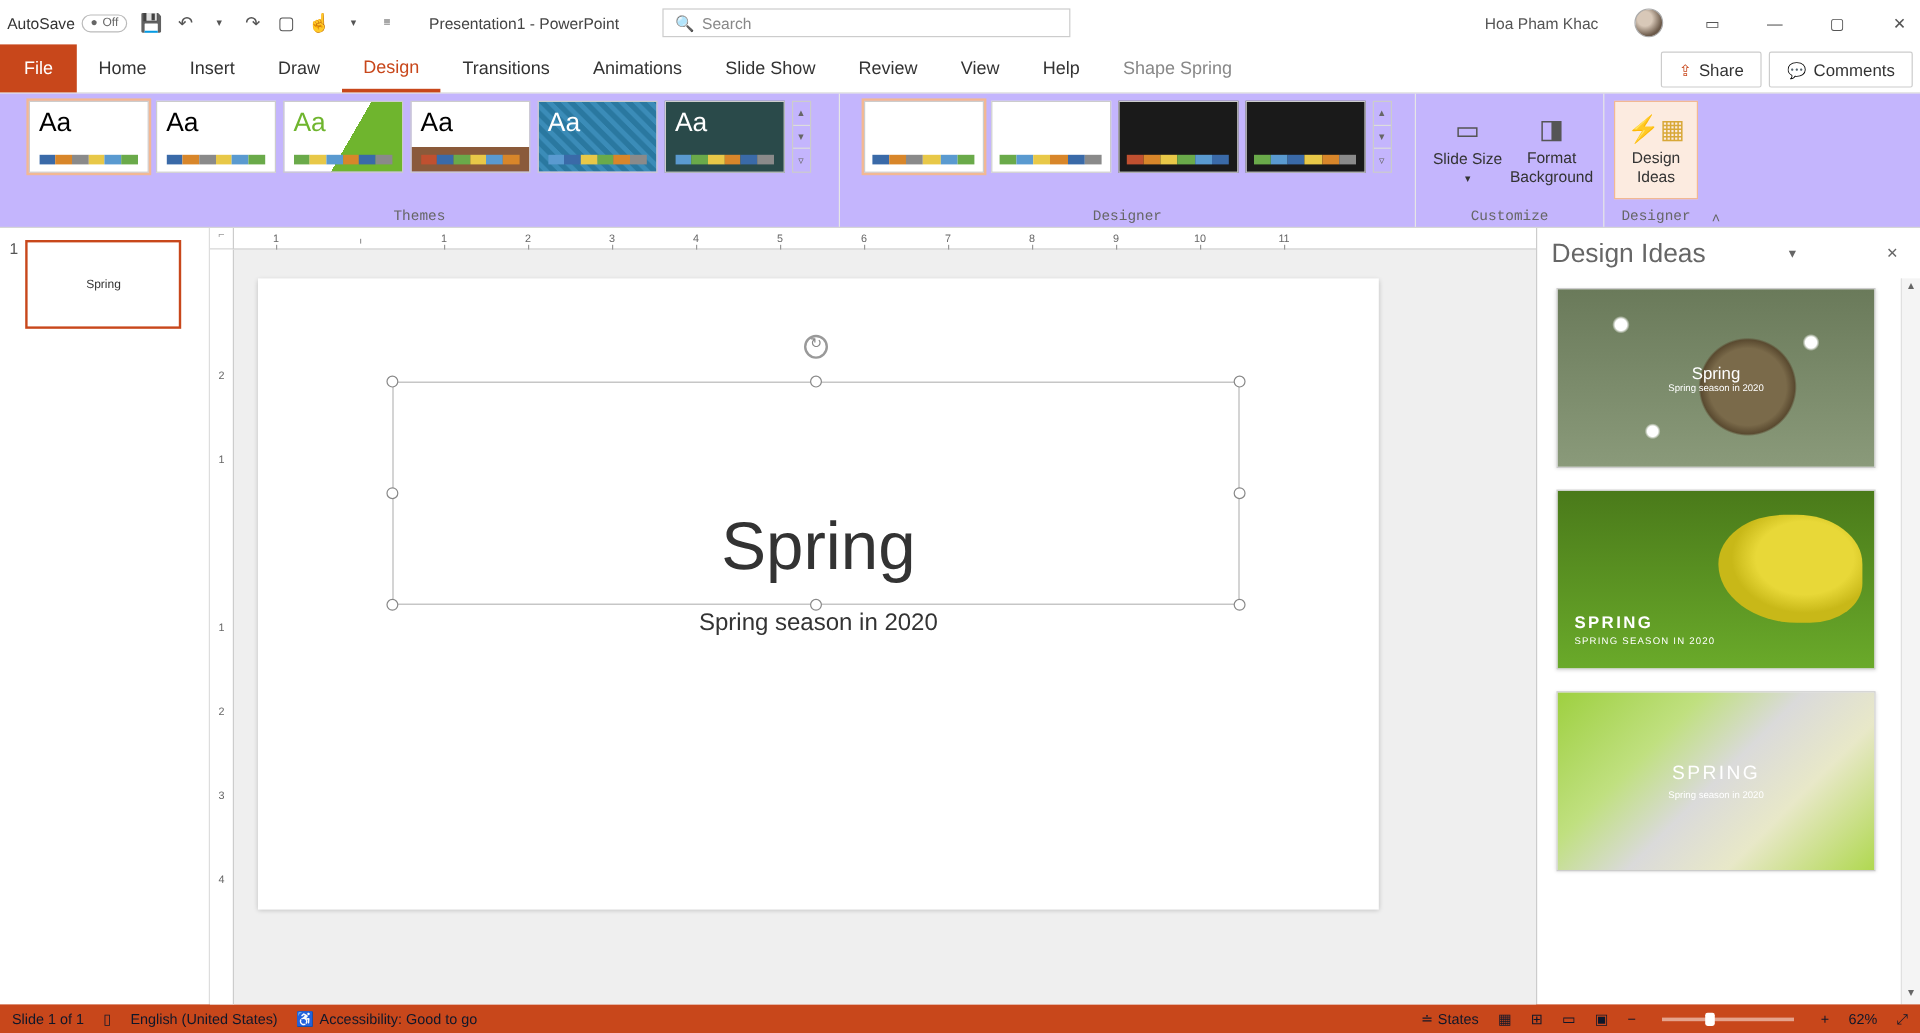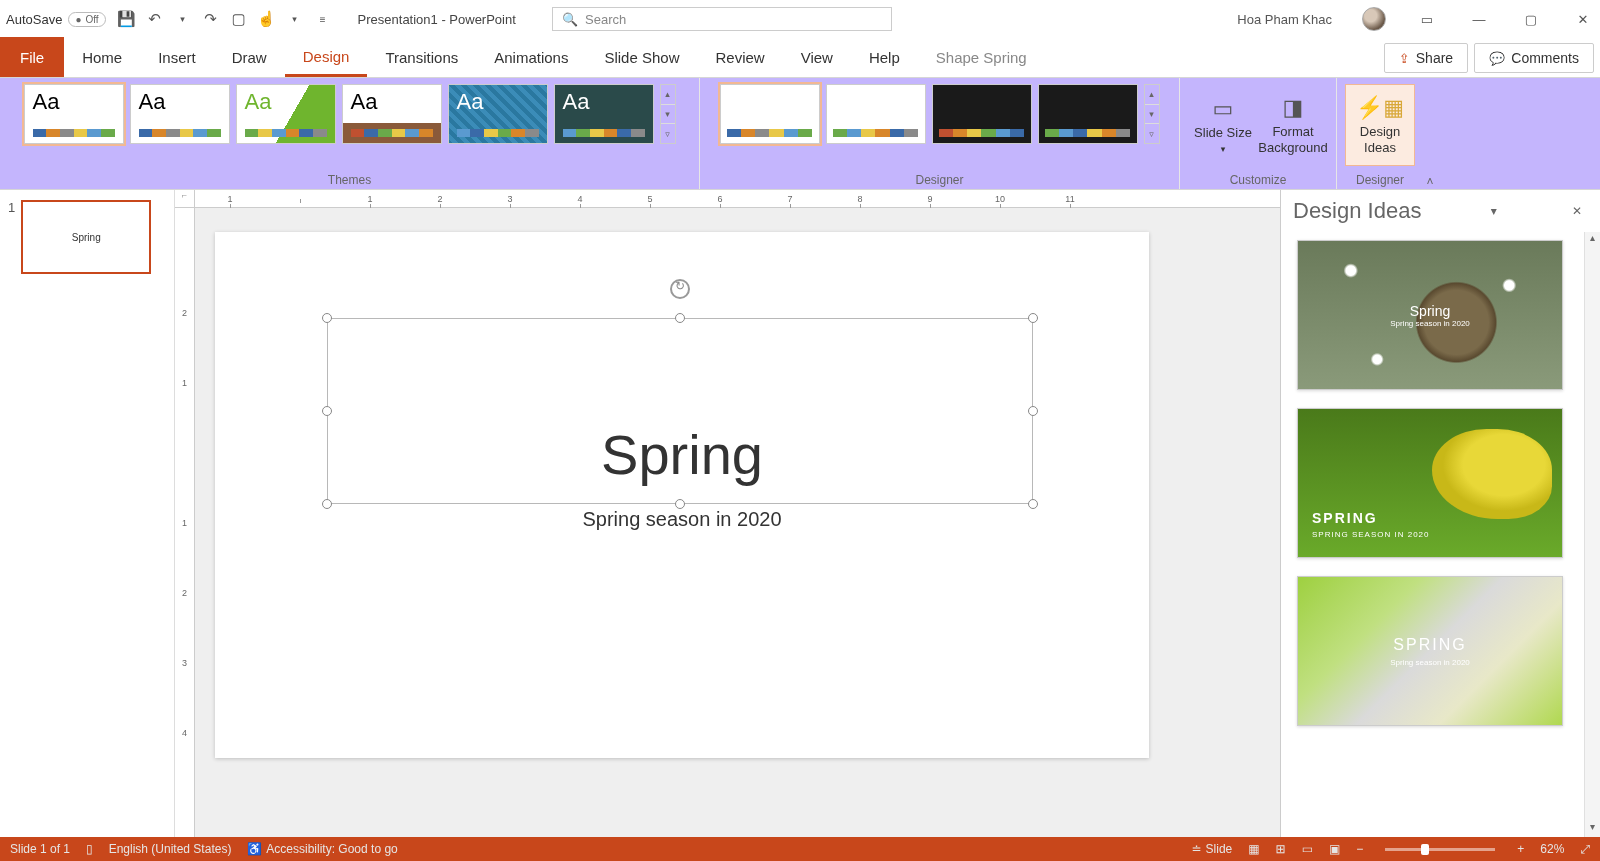"Themes" .group-label { font-family: none -> Liberation Mono, monospace }
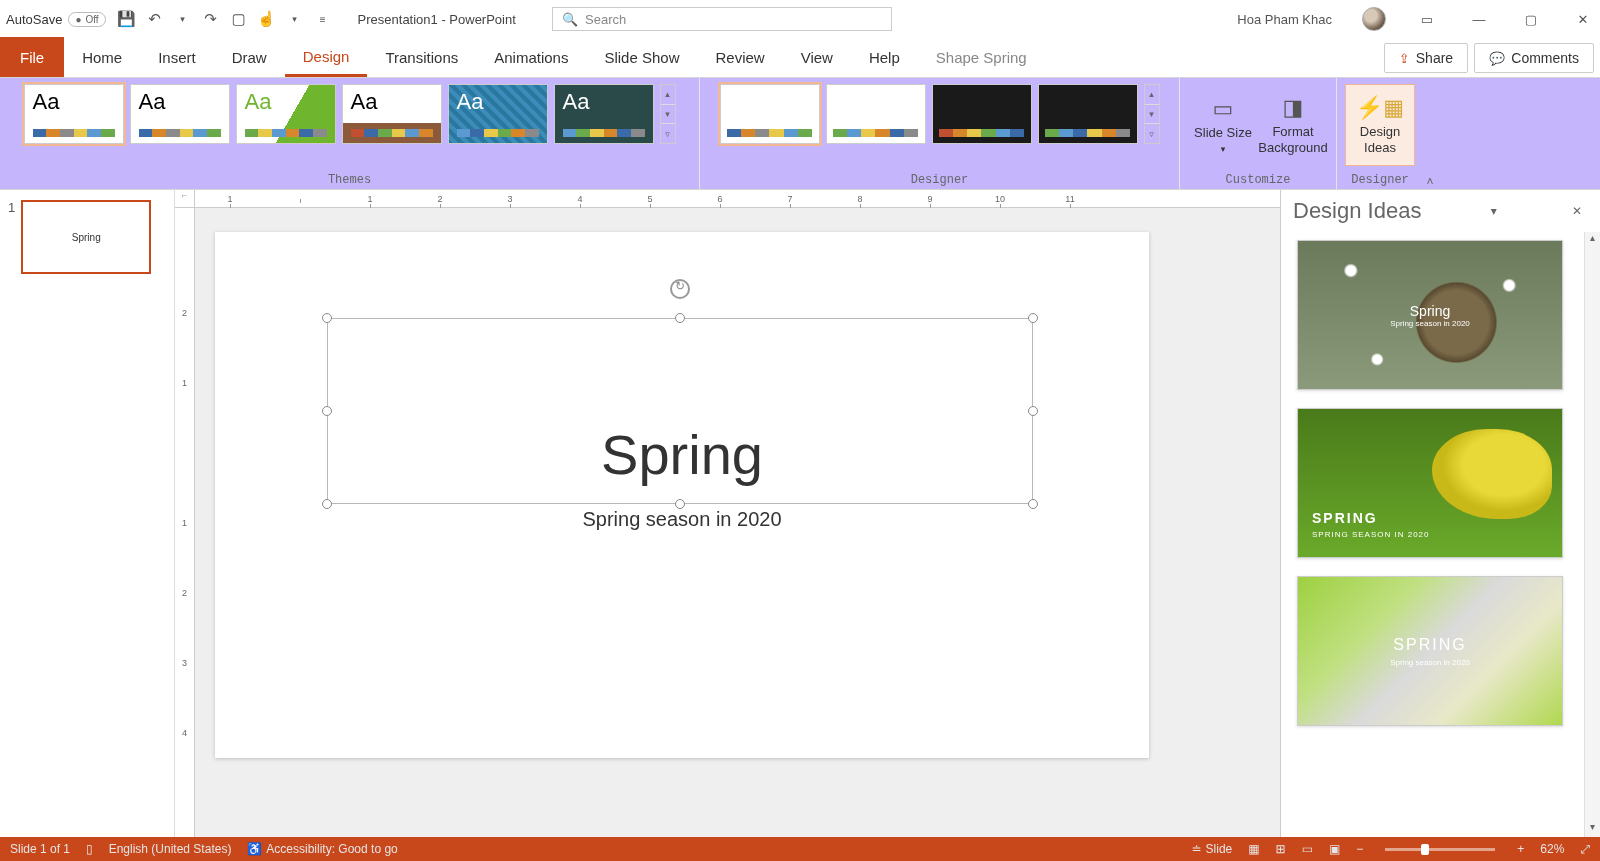"Slide 1 of 1" .status { color: #e5e5e5 -> #0f172a }
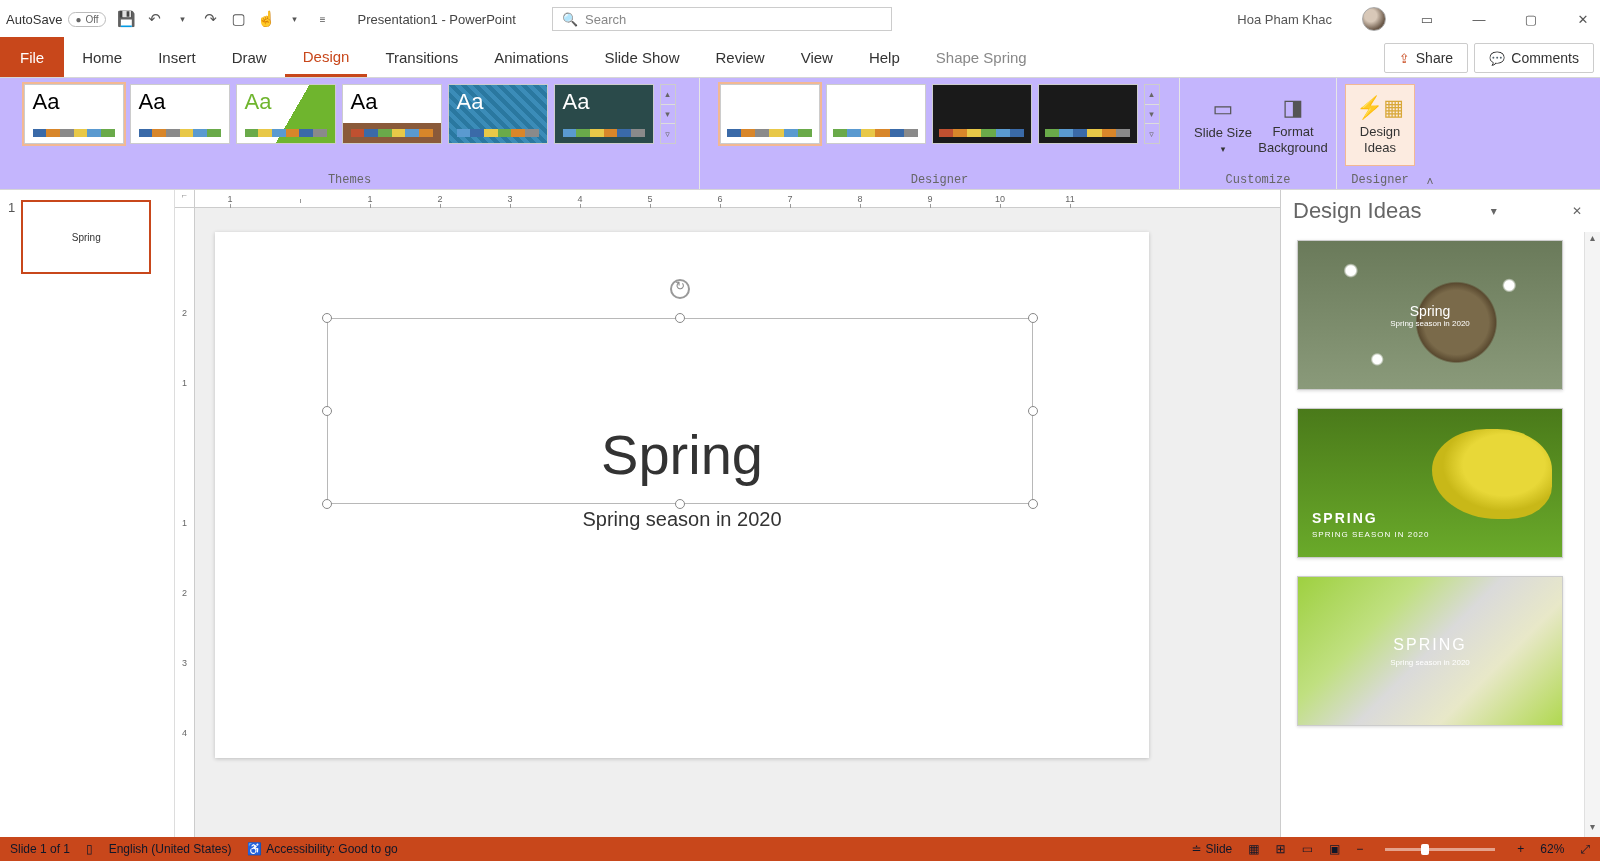"Slide" span { text: Slide -> States }
